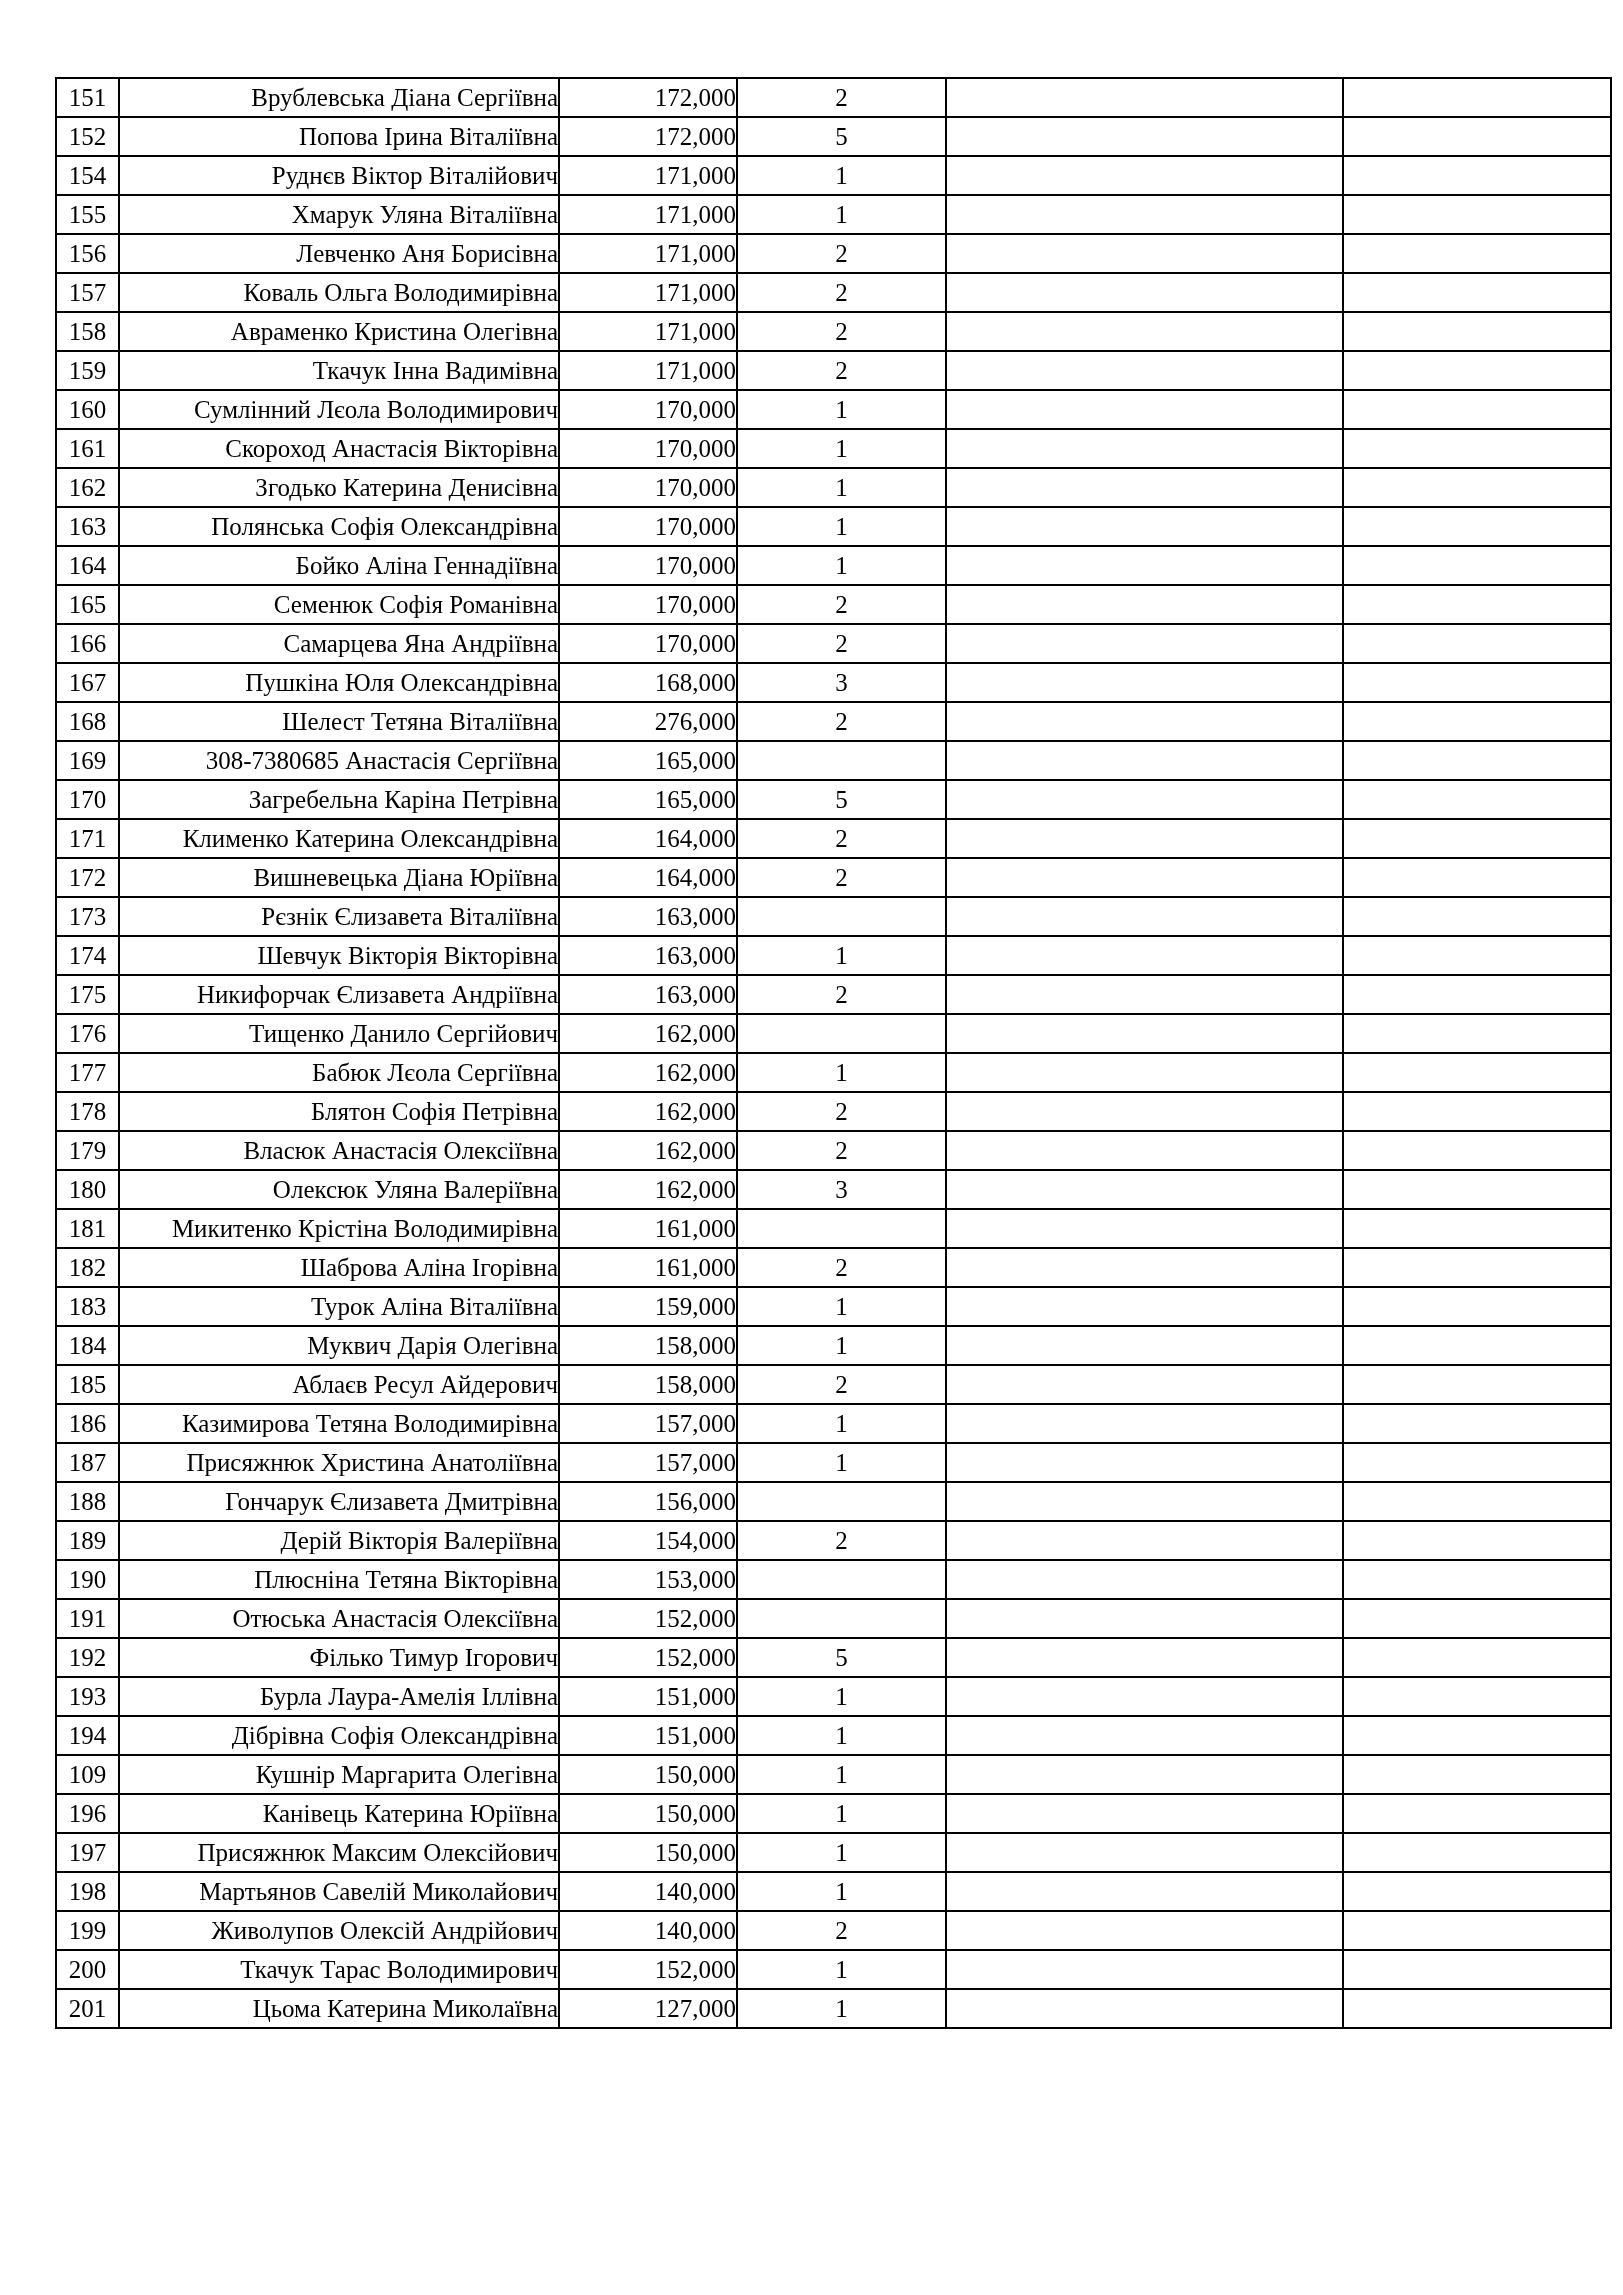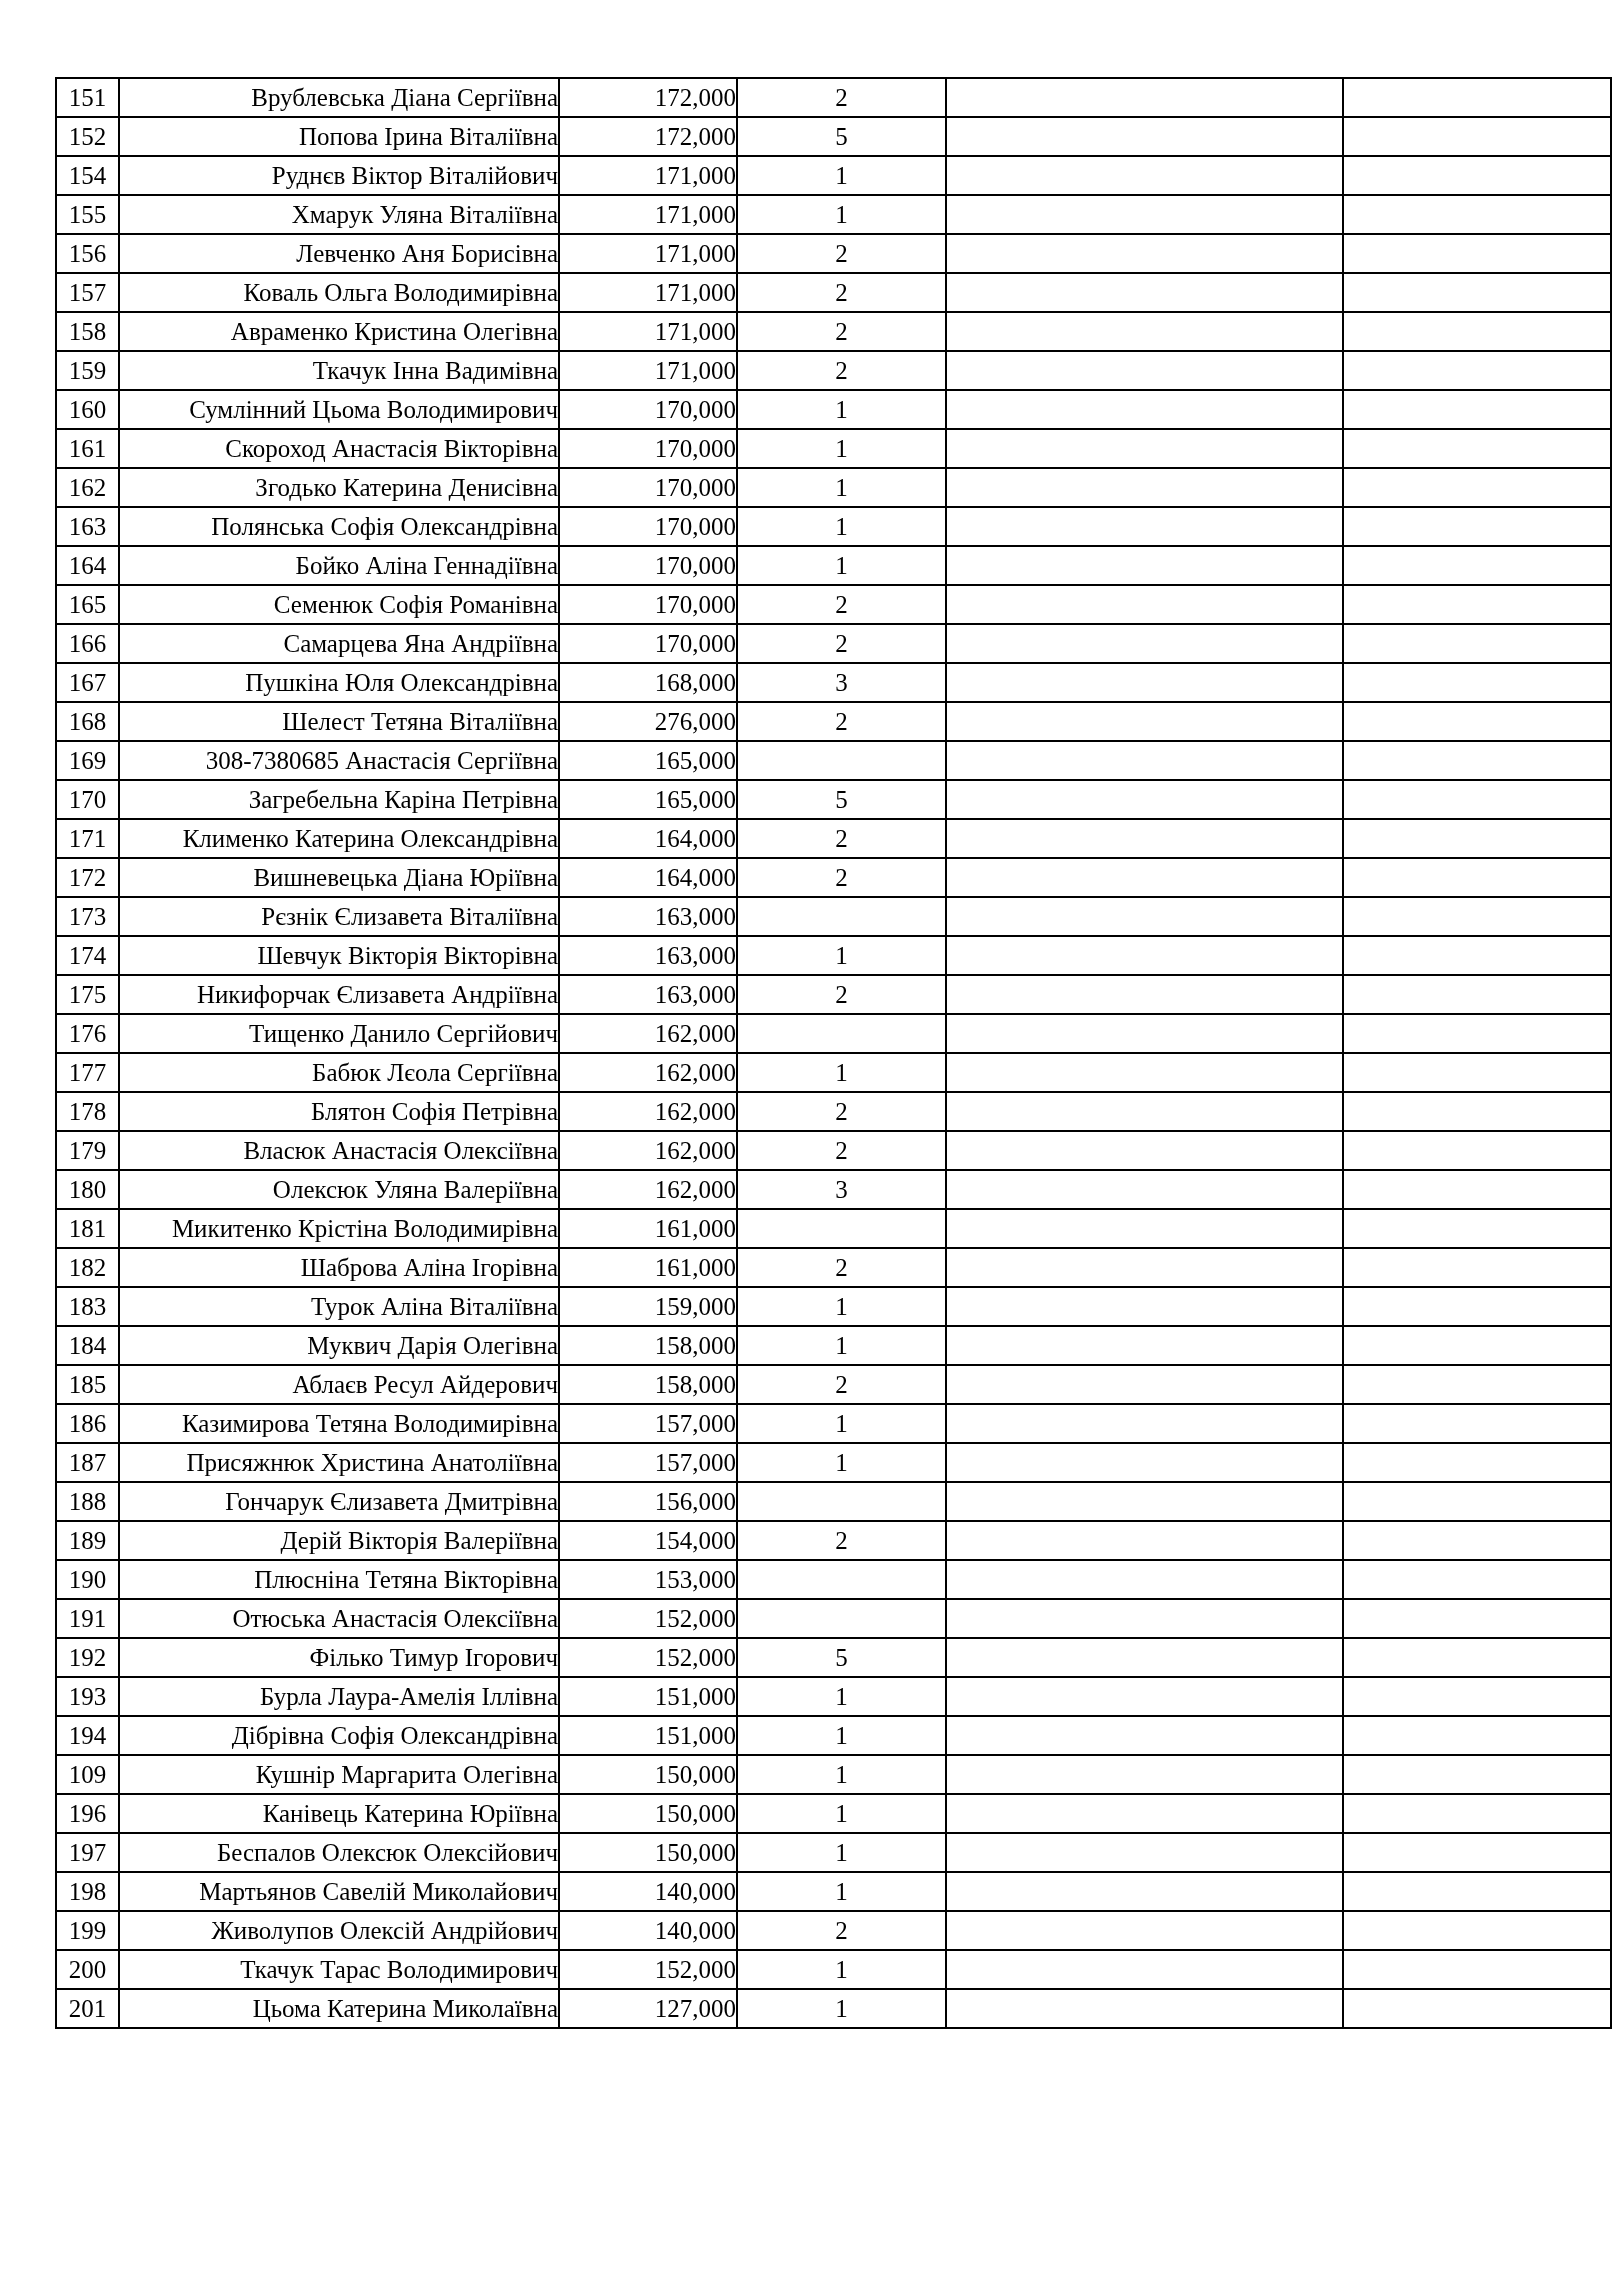"Сумлінний Цьома Володимирович" td.c-name { text: Цьома -> Лєола }
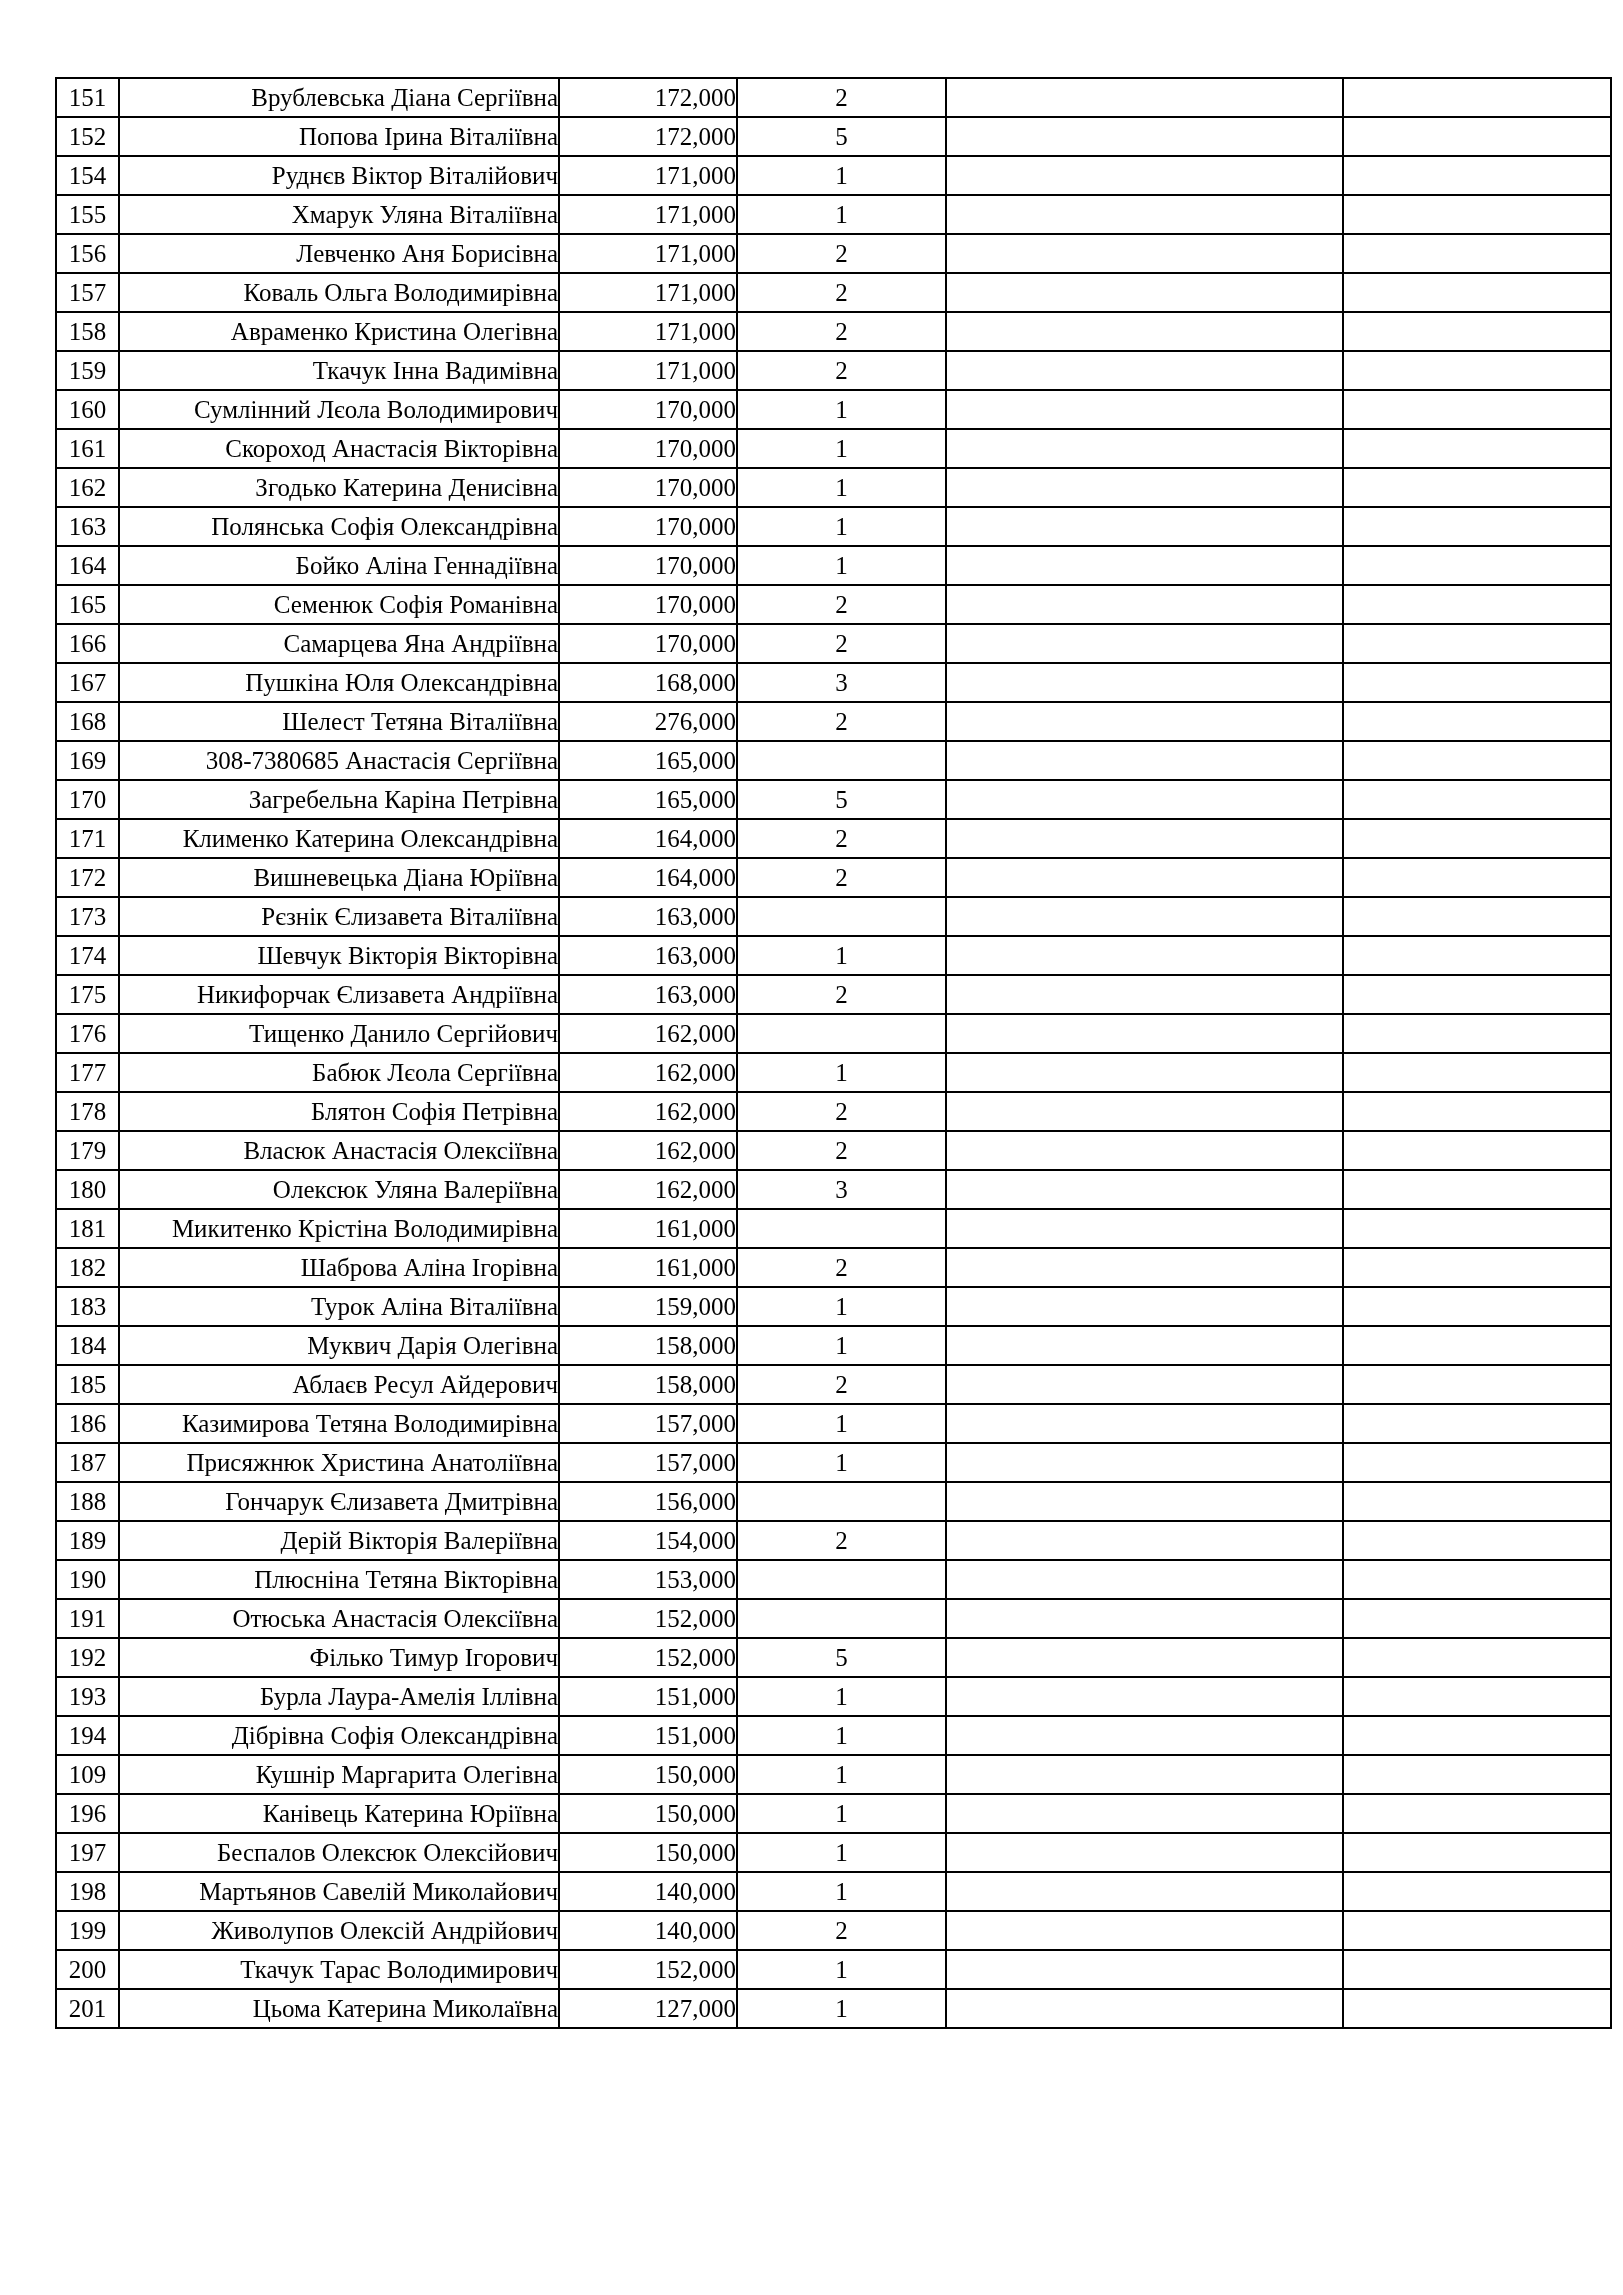"Беспалов Олексюк Олексійович" td.c-name { text: Беспалов Олексюк -> Присяжнюк Максим }
